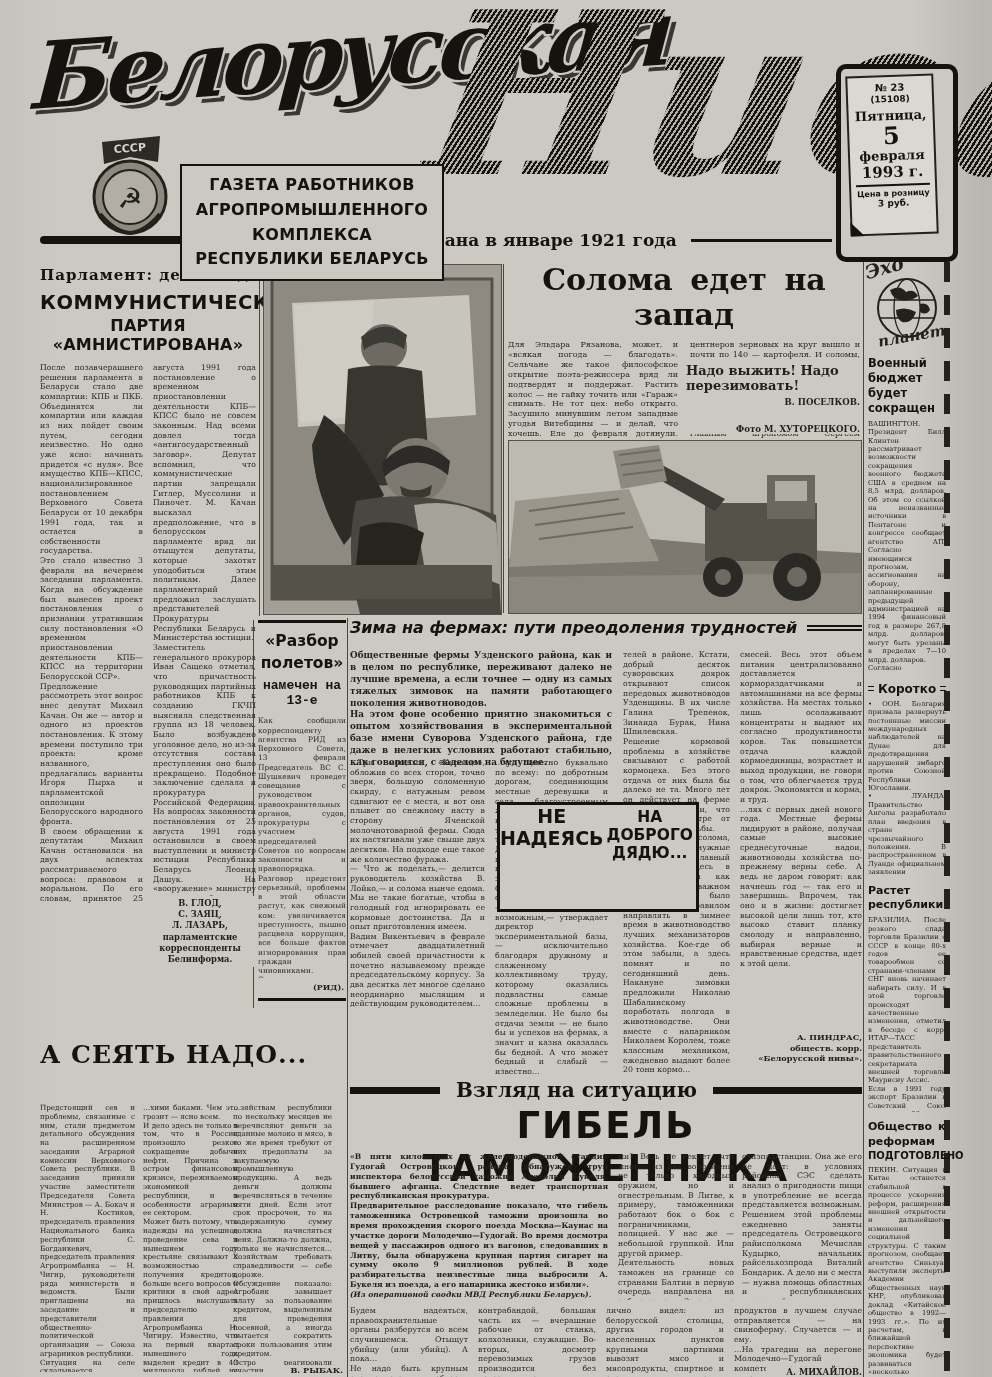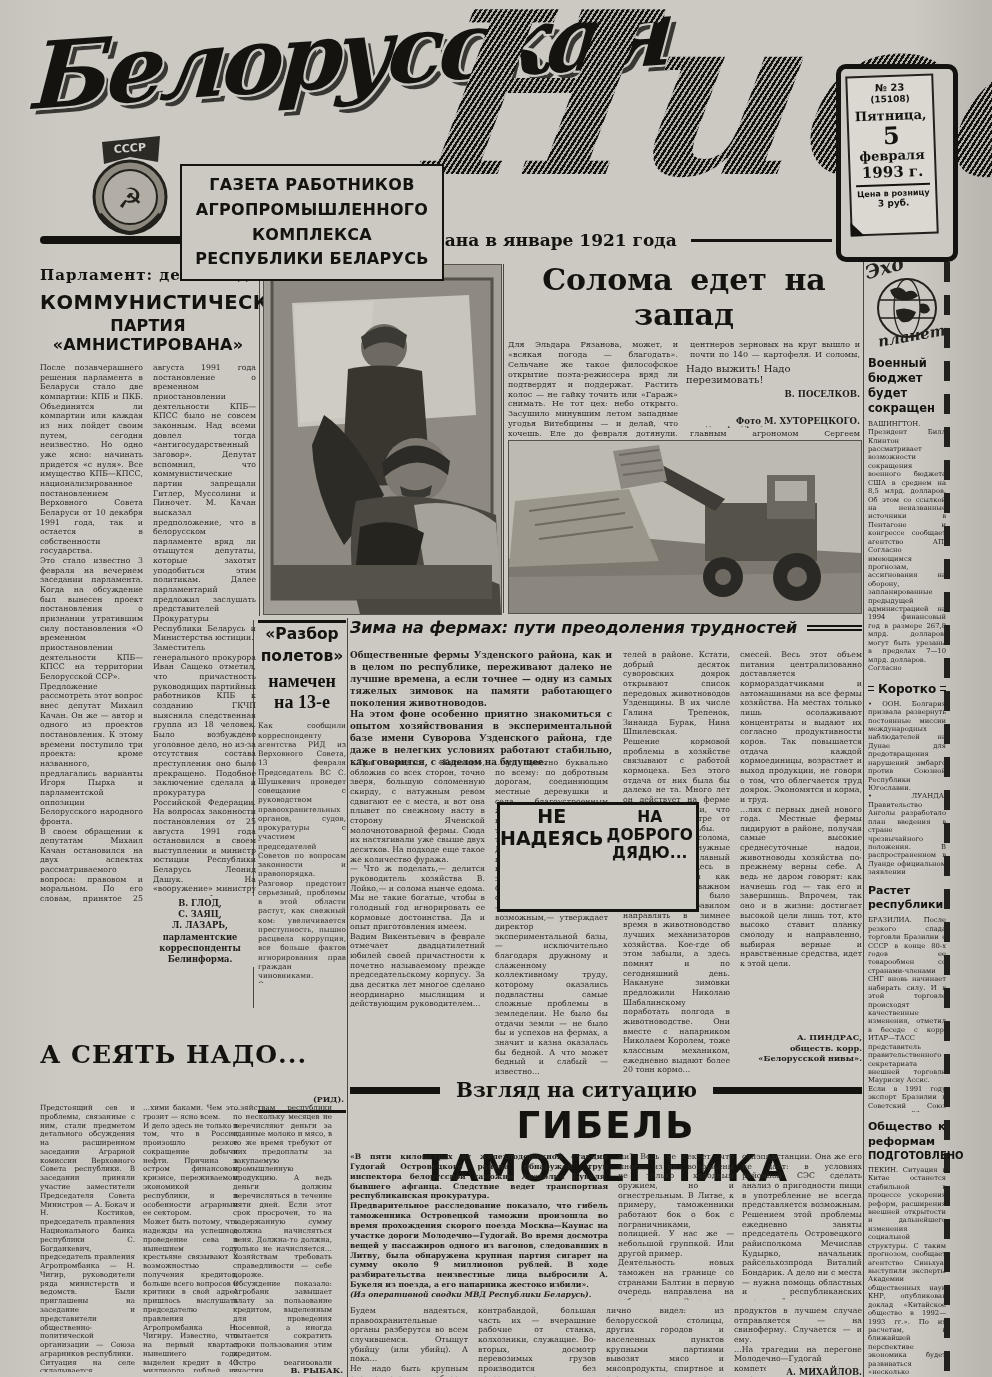"Надо выжить! Надо перезимовать!" .a2-close-line { font-size: 10px -> 13px; font-weight: normal -> bold }
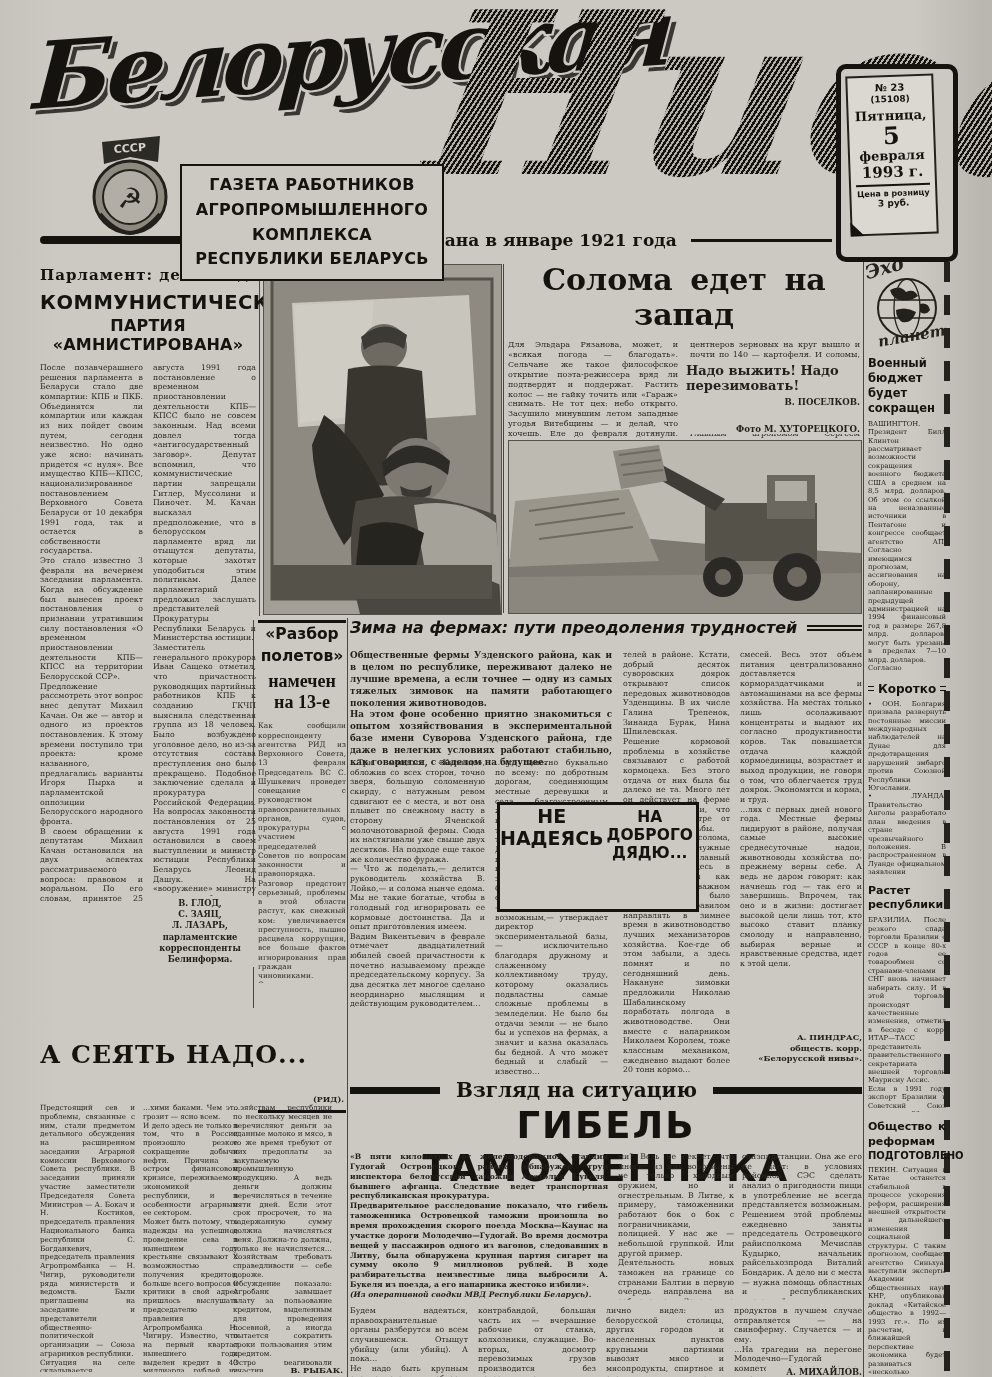"«Разбор" #razbor { height: 493px -> 381px; padding-top: 1px -> 8px }
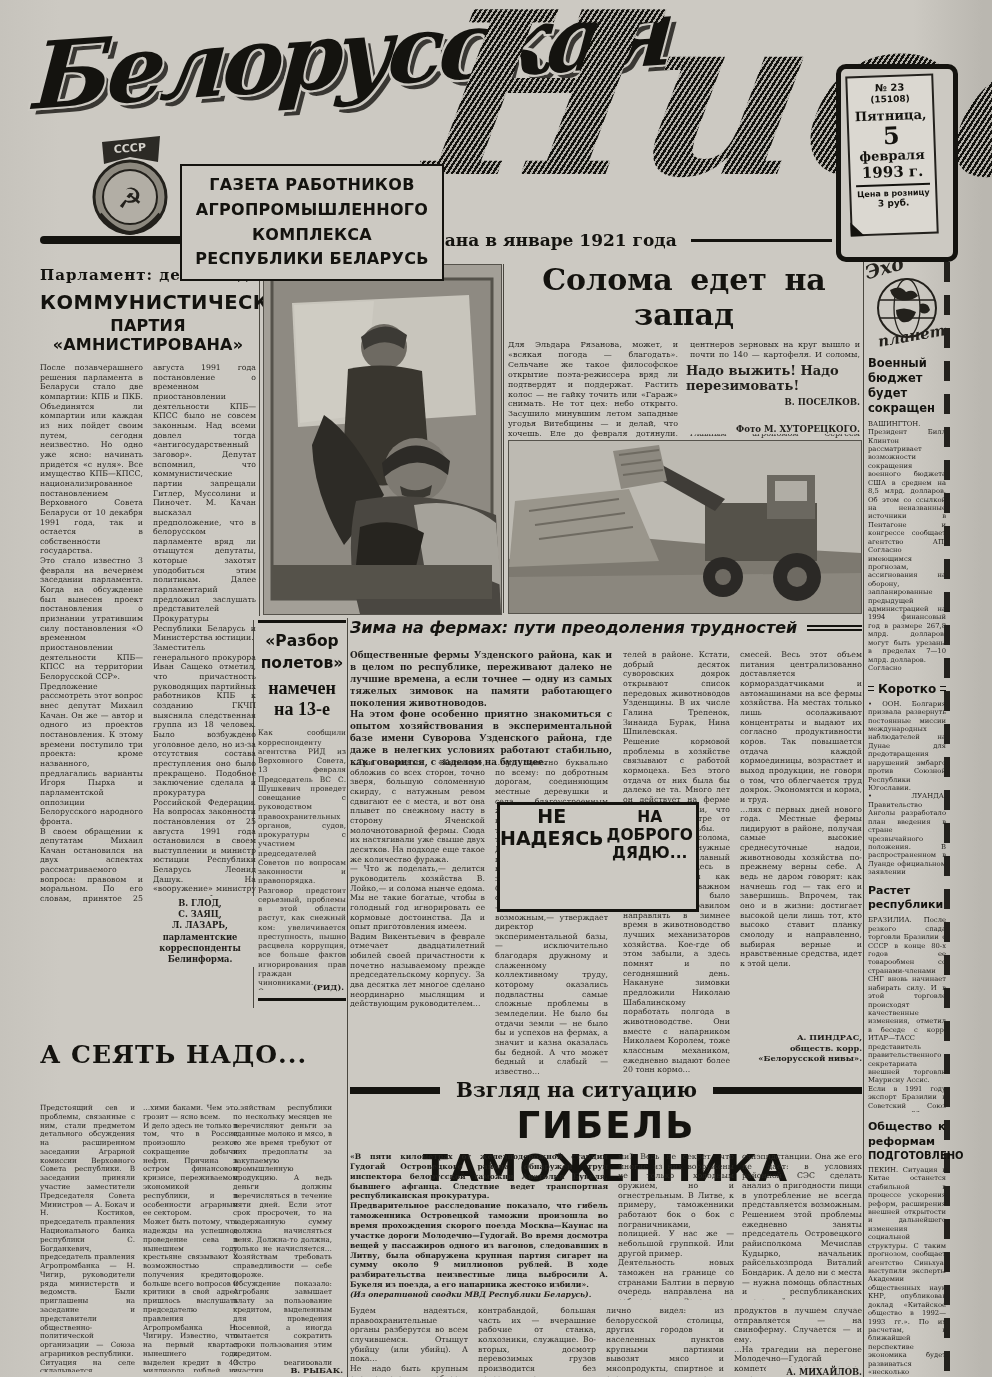"намечен на 13-е" .rz-t3 { font-family: Liberation Serif, serif -> Liberation Mono, monospace; font-size: 18px -> 13px }
